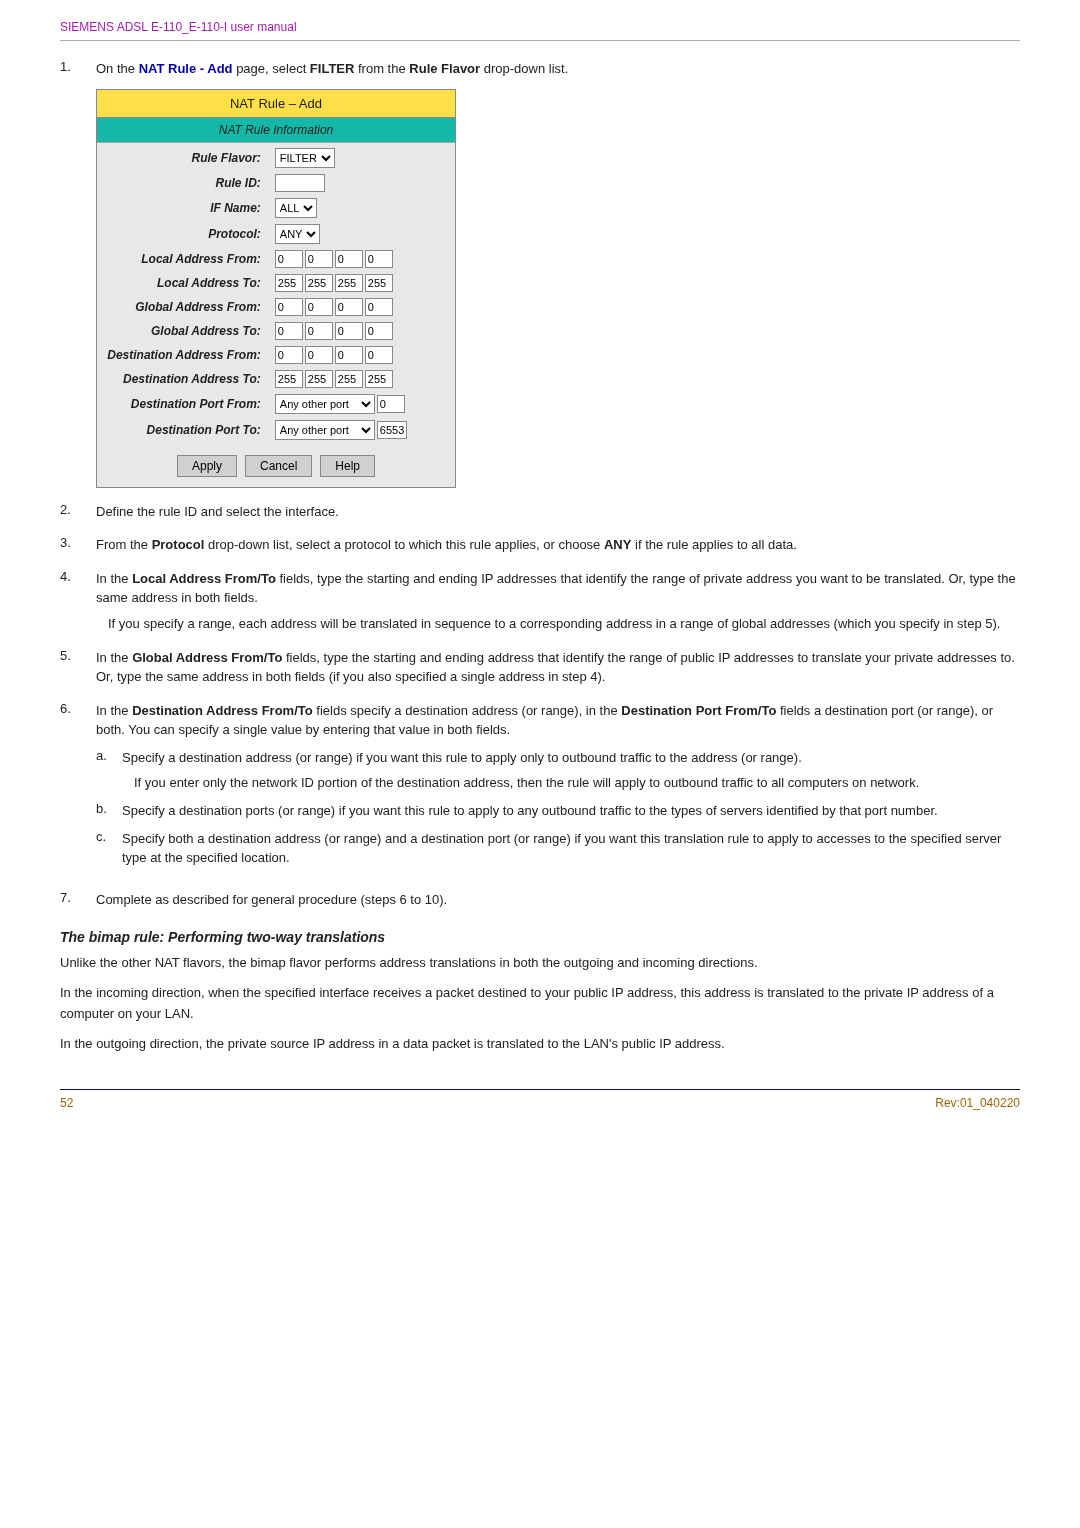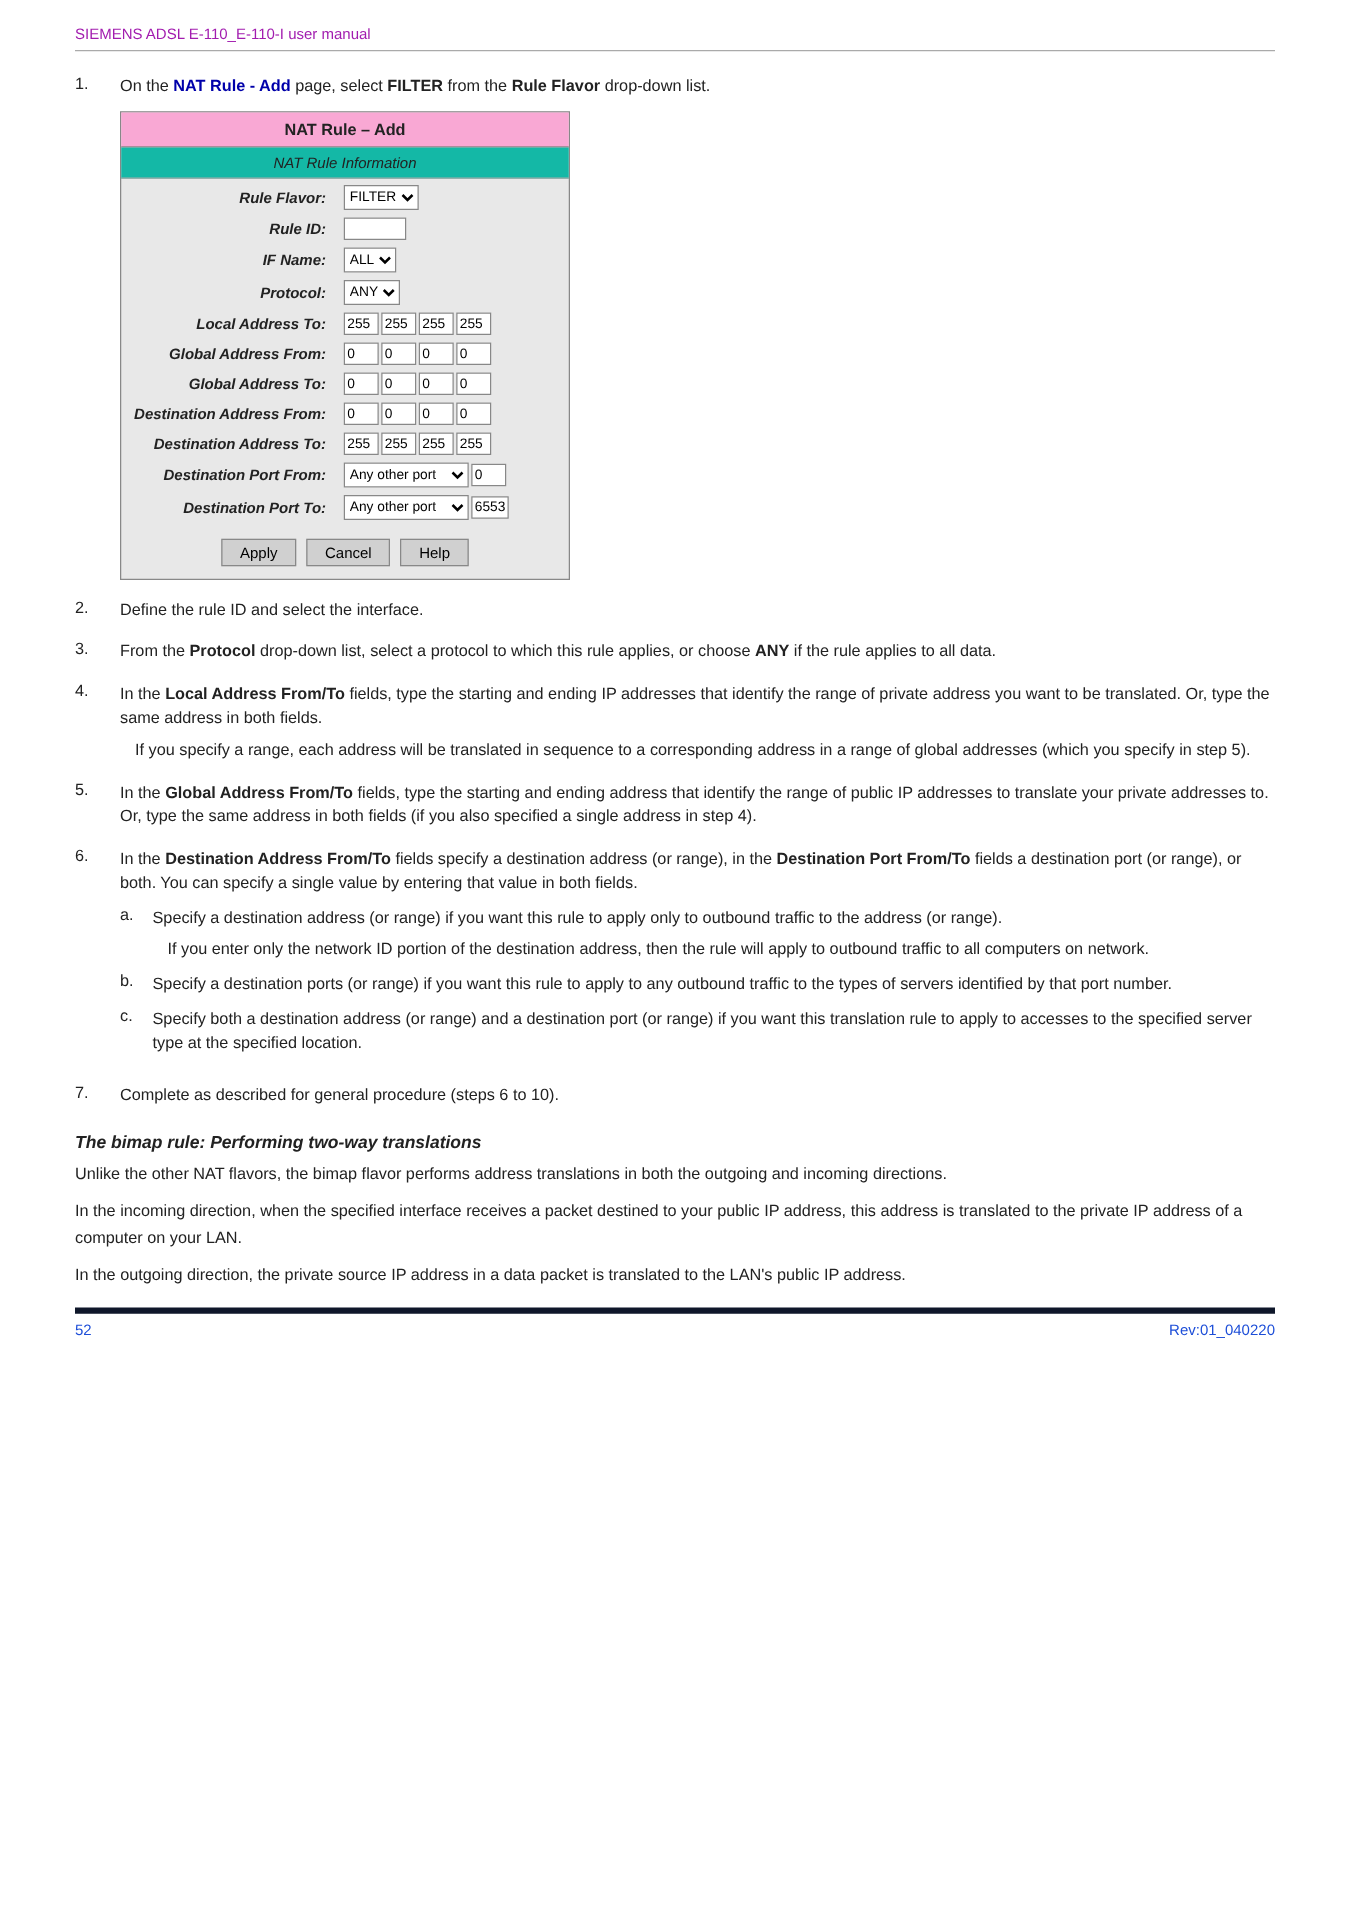"NAT Rule – Add" .nat-box-title { background: #f9a8d4 -> #fde047; font-weight: bold -> normal }
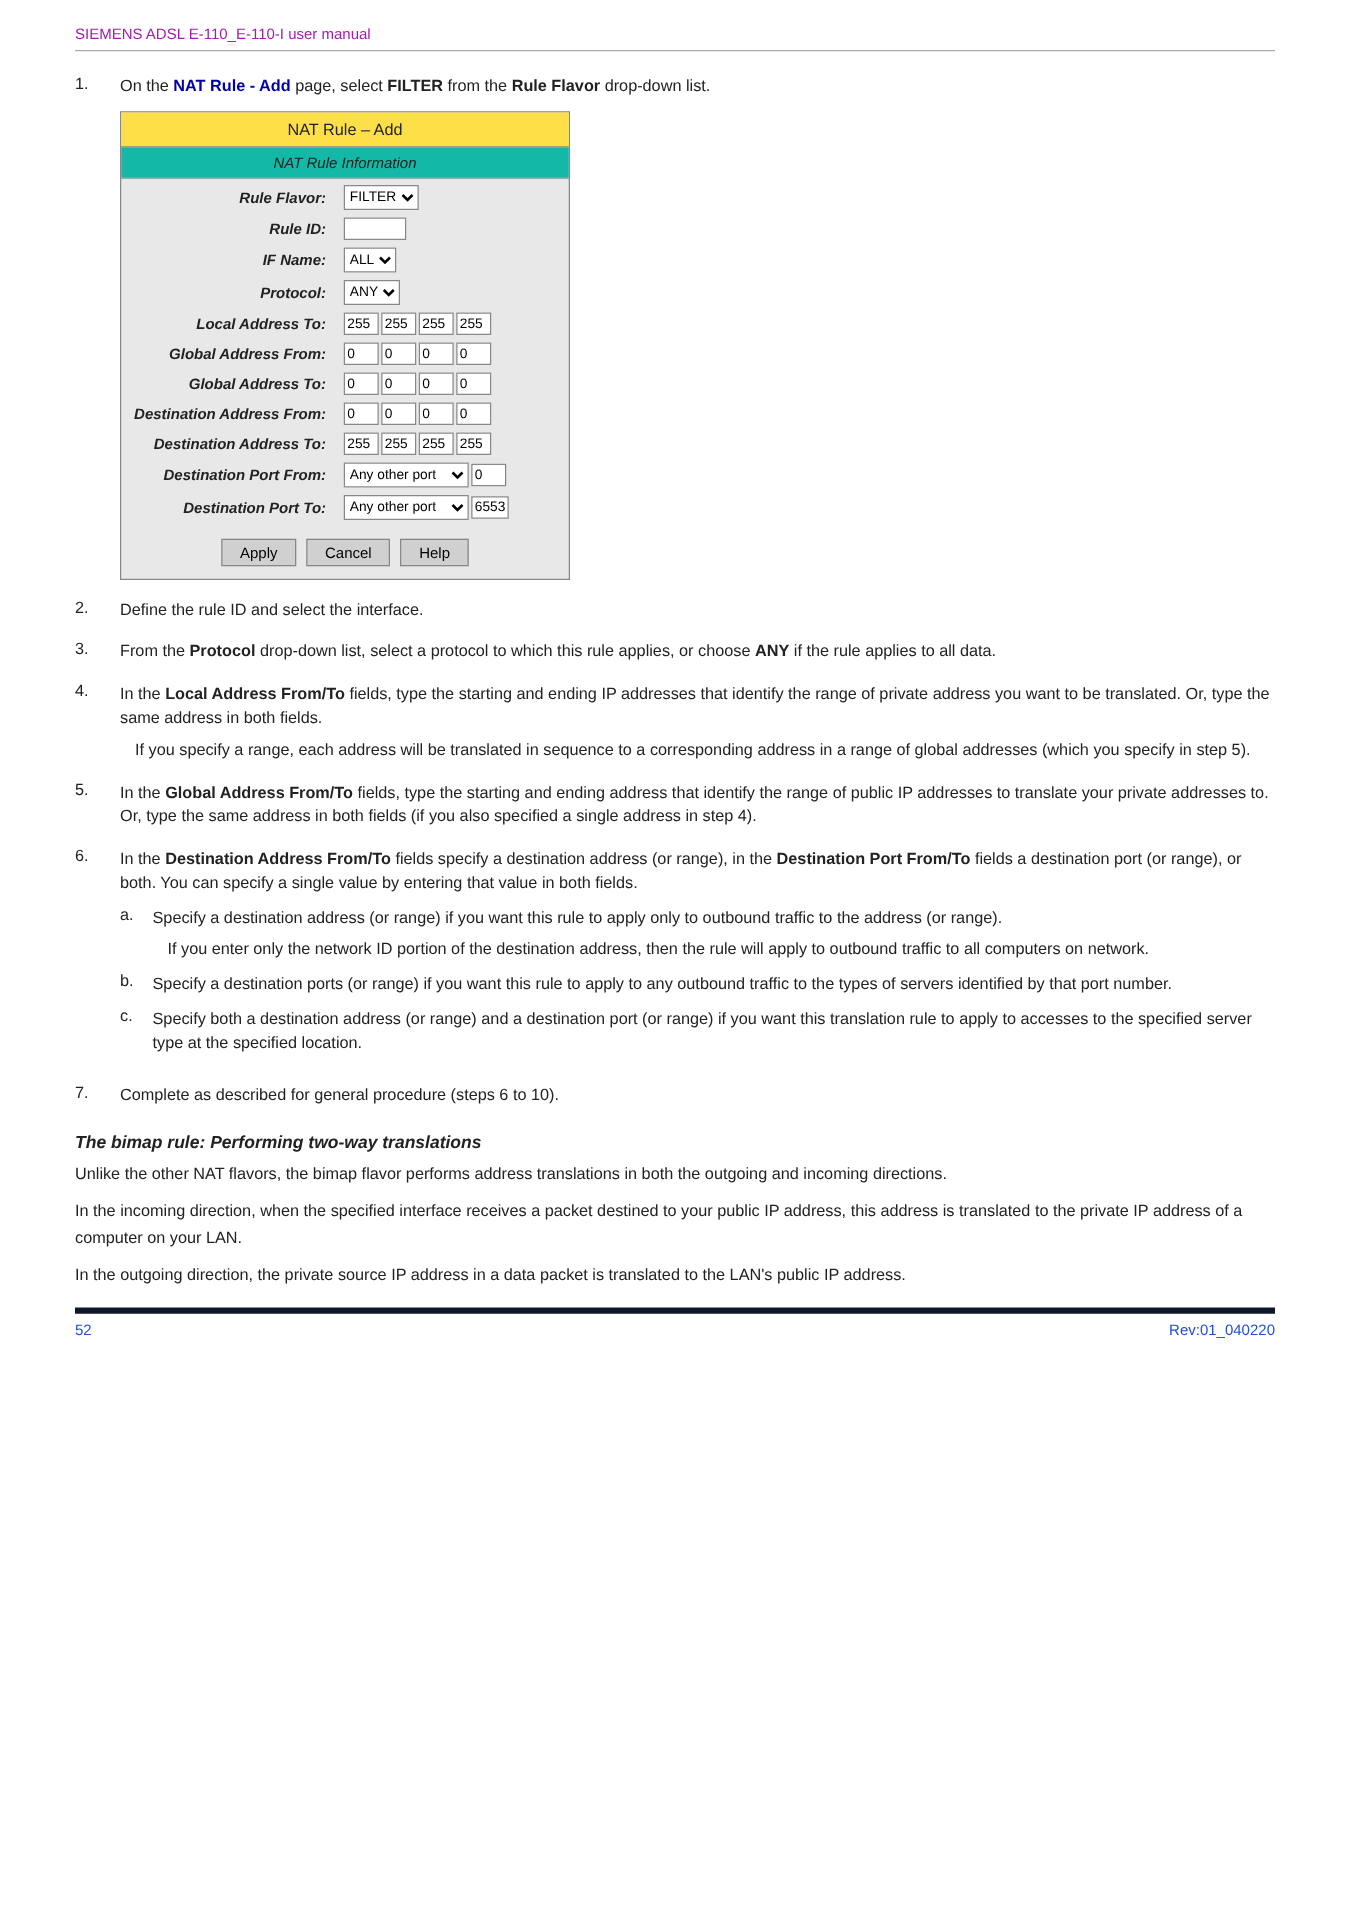"Local Address From:" tr { html: none -> <tr> <td><em>Local Address From:</em></td> <td> <div> <input> <input> <input> <input> </div> </td> </tr> }
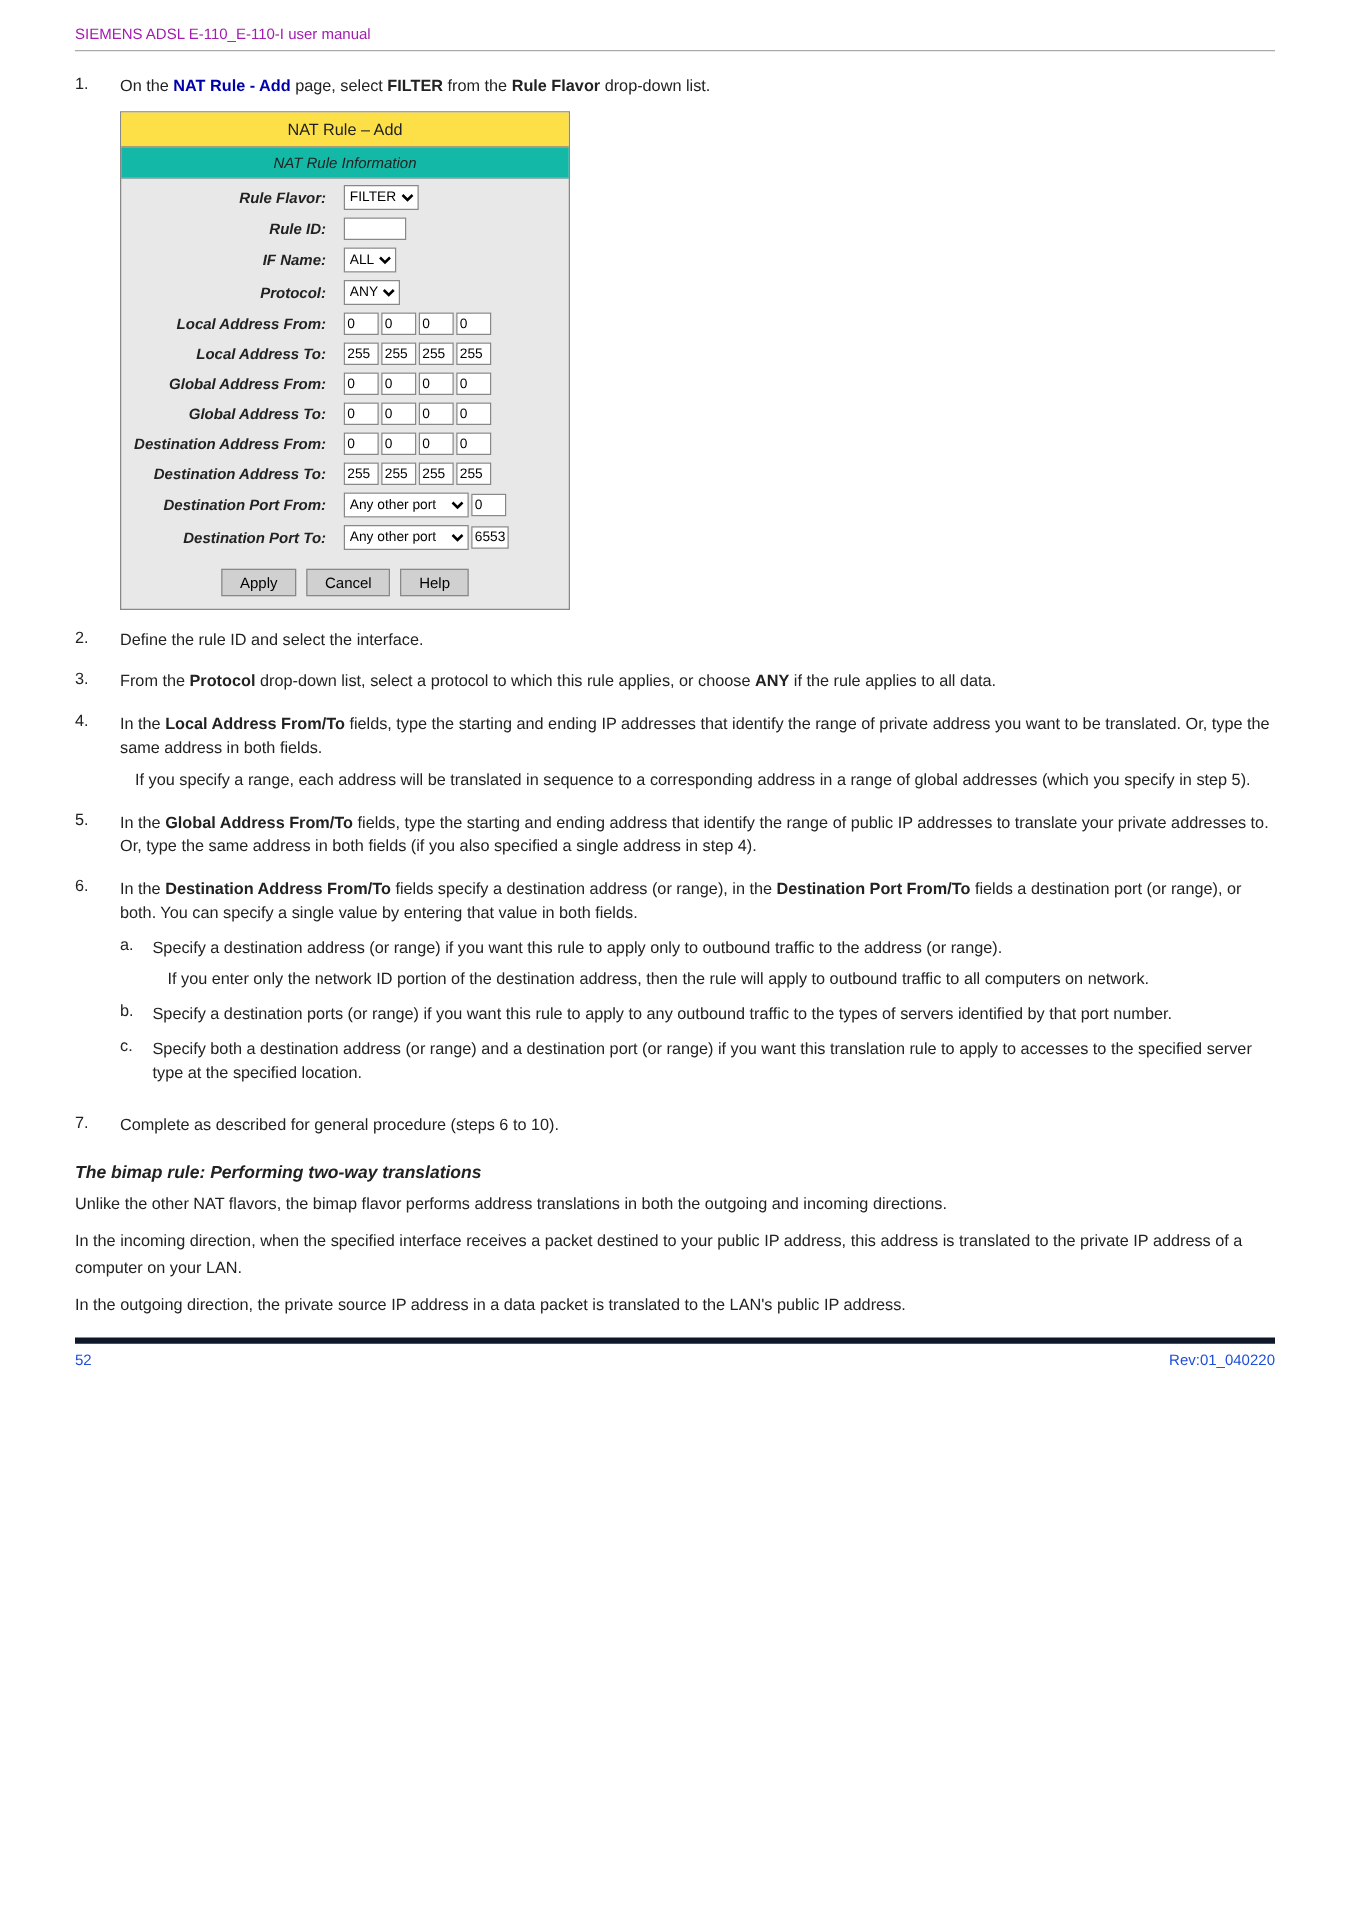"52" .footer-row { border-top: 5px solid #0f172a -> 1px solid #0f172a; color: #1d4ed8 -> #a16207; margin-top: 16px -> 35px }
